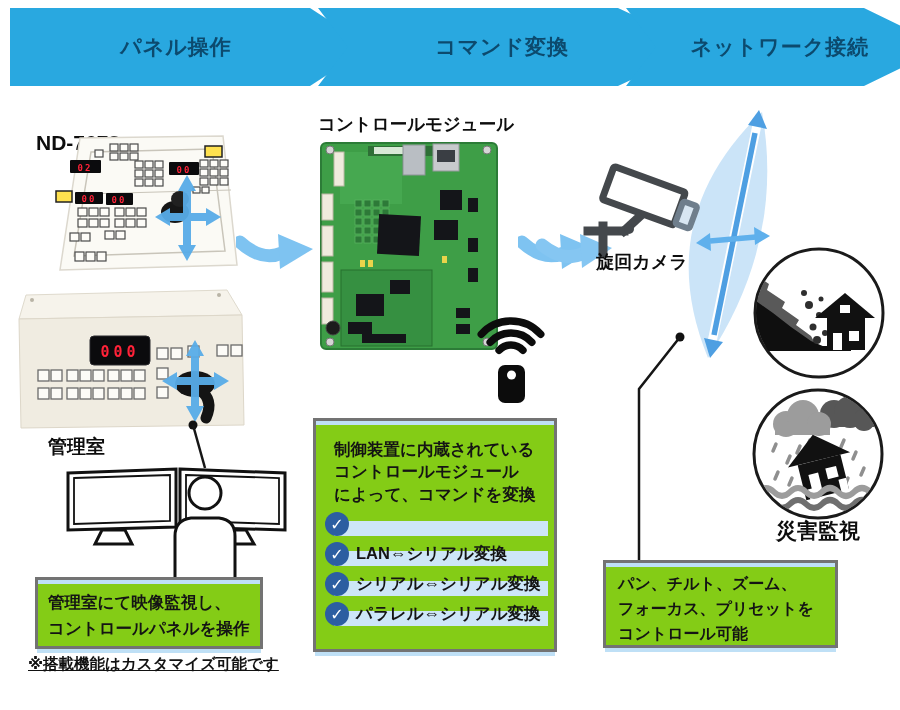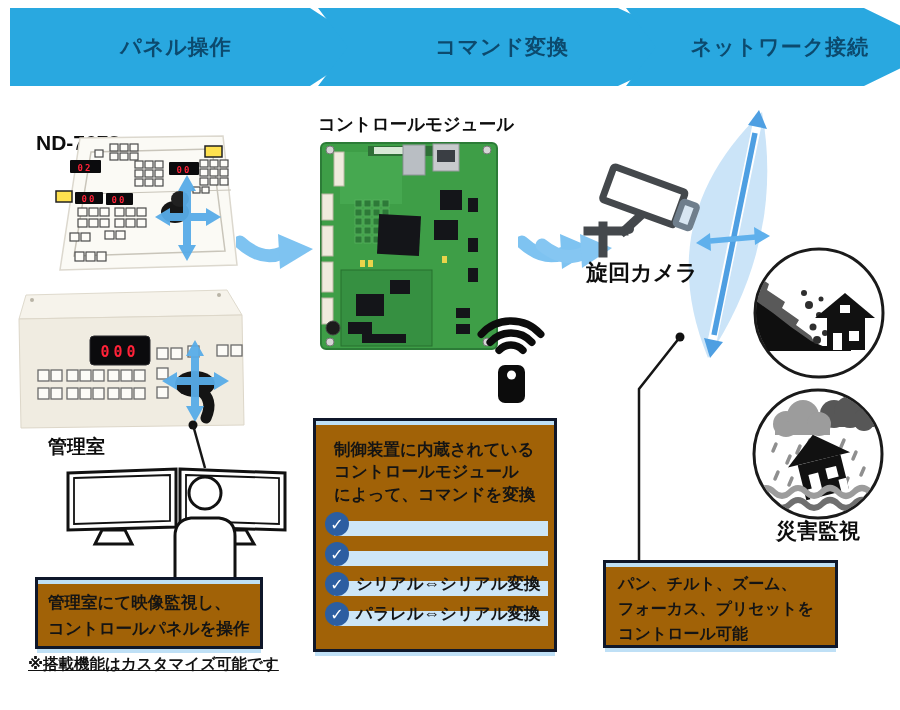"旋回カメラ" div.lbl { font-size: 22px -> 18px; margin-top: 8px -> none }
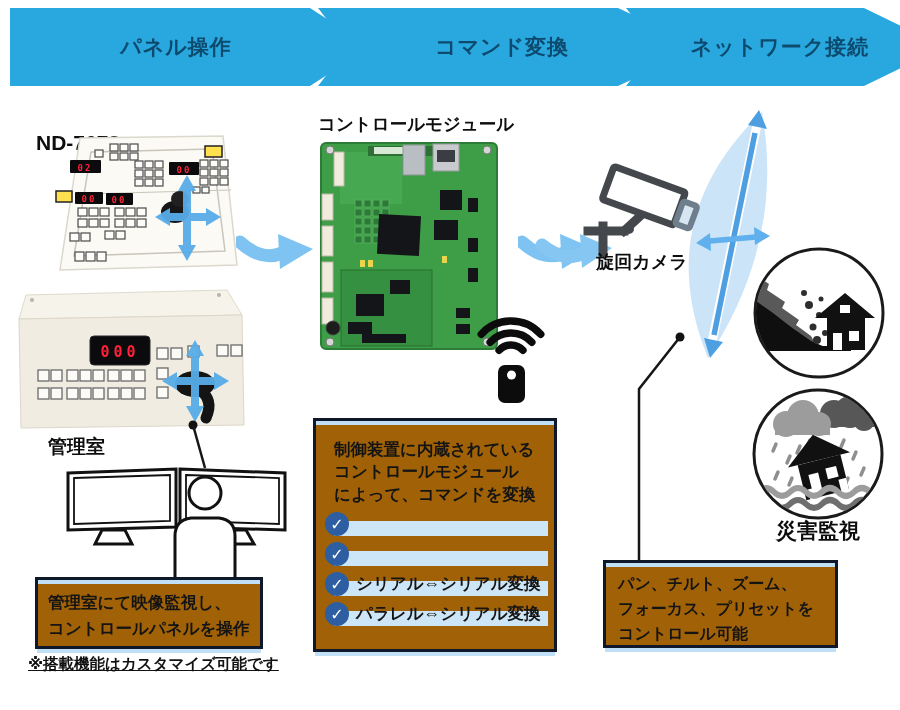"制御装置に内蔵されている" .callout { background: #a16207 -> #84cc16; border: 3px solid #0f172a -> 3px solid #737373 }
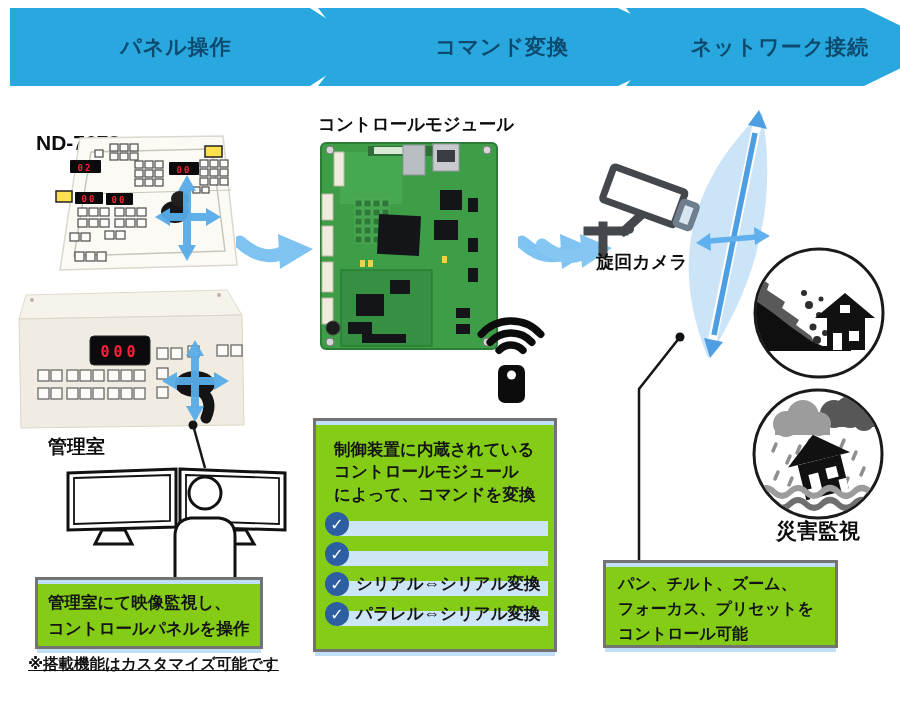"LAN⇔シリアル変換" span.chklabel { html: none -> <span>LAN⇔シリアル変換</span> }
